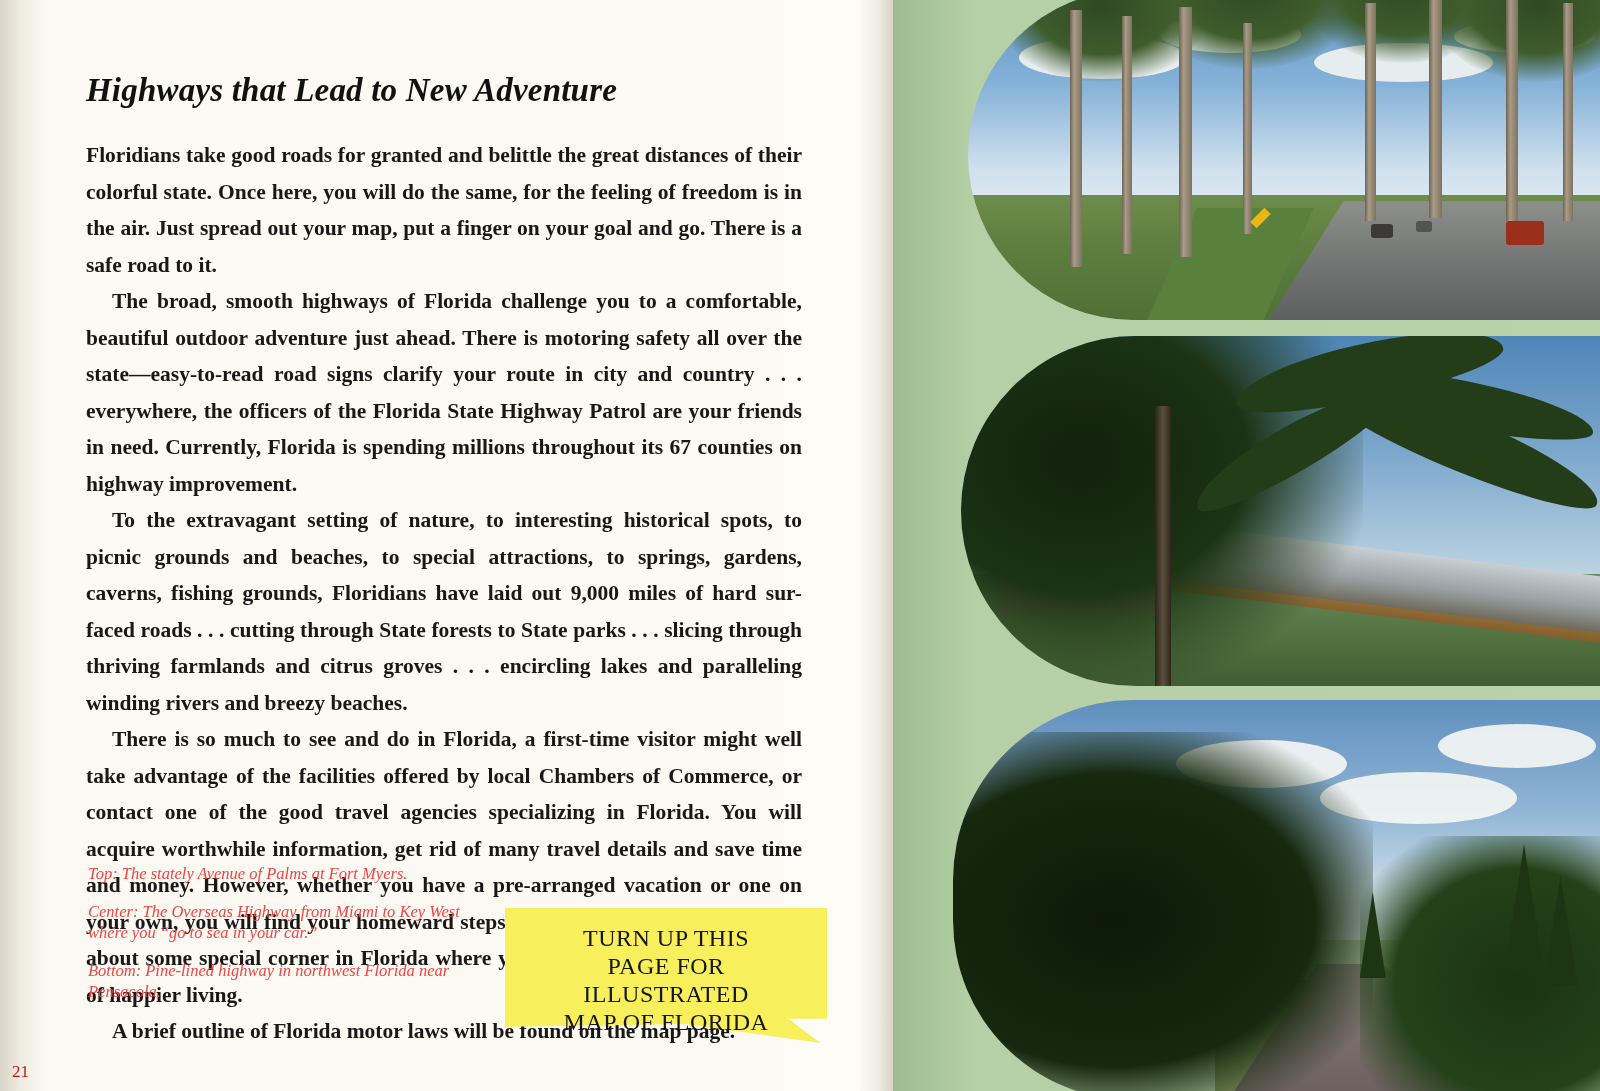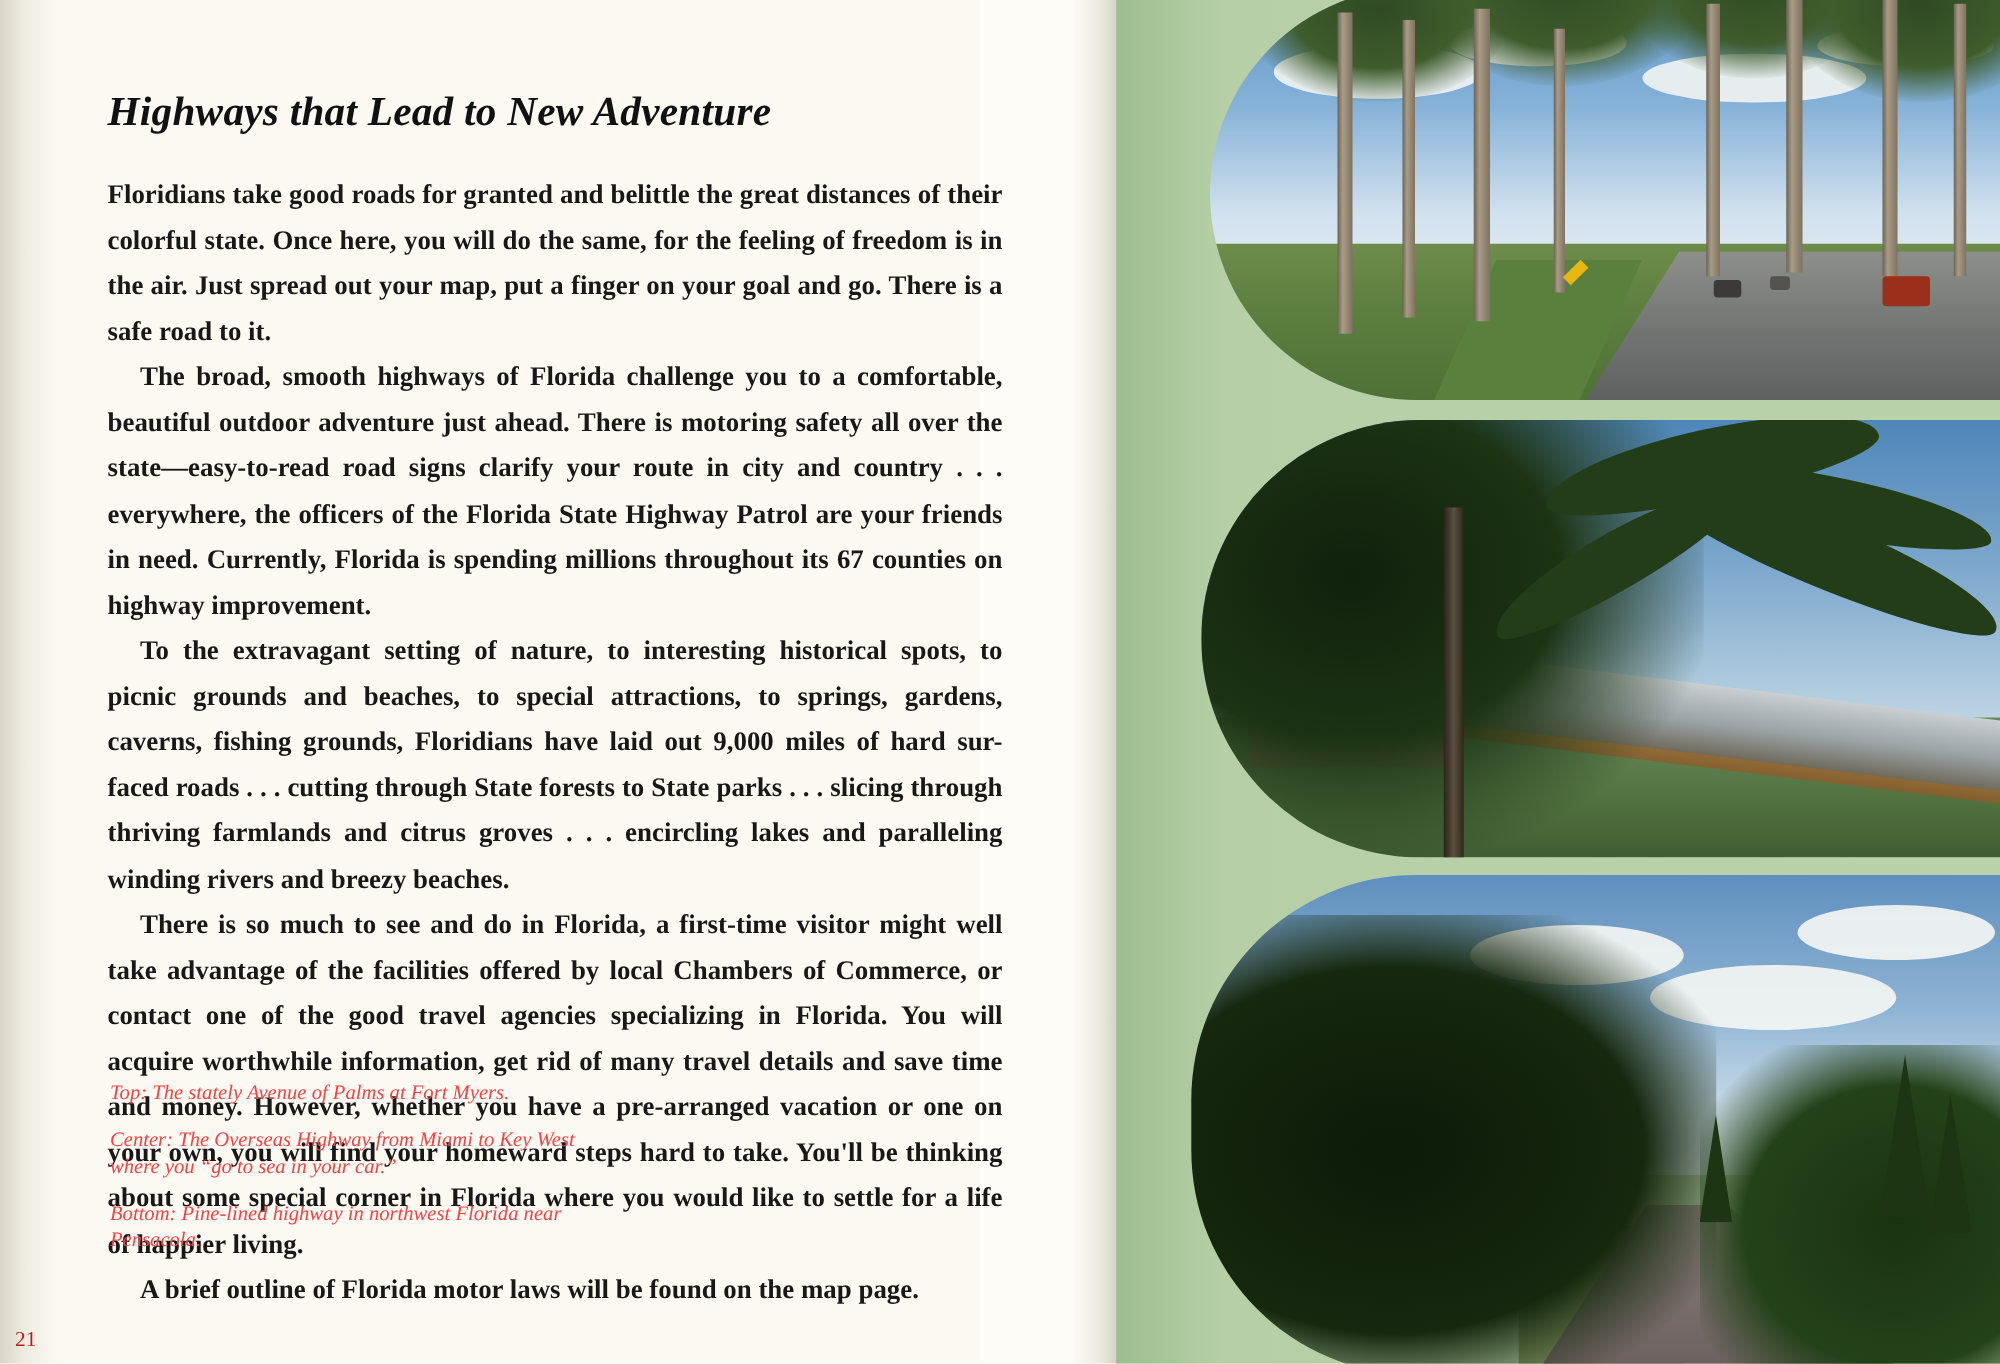"TURN UP THIS" div { html: none -> <div> <div></div> <div> <div>TURN UP THIS</div> <div>PAGE FOR</div> <div>ILLUSTRATED</div> <div>MAP OF FLORIDA</div> </div> </div> }
